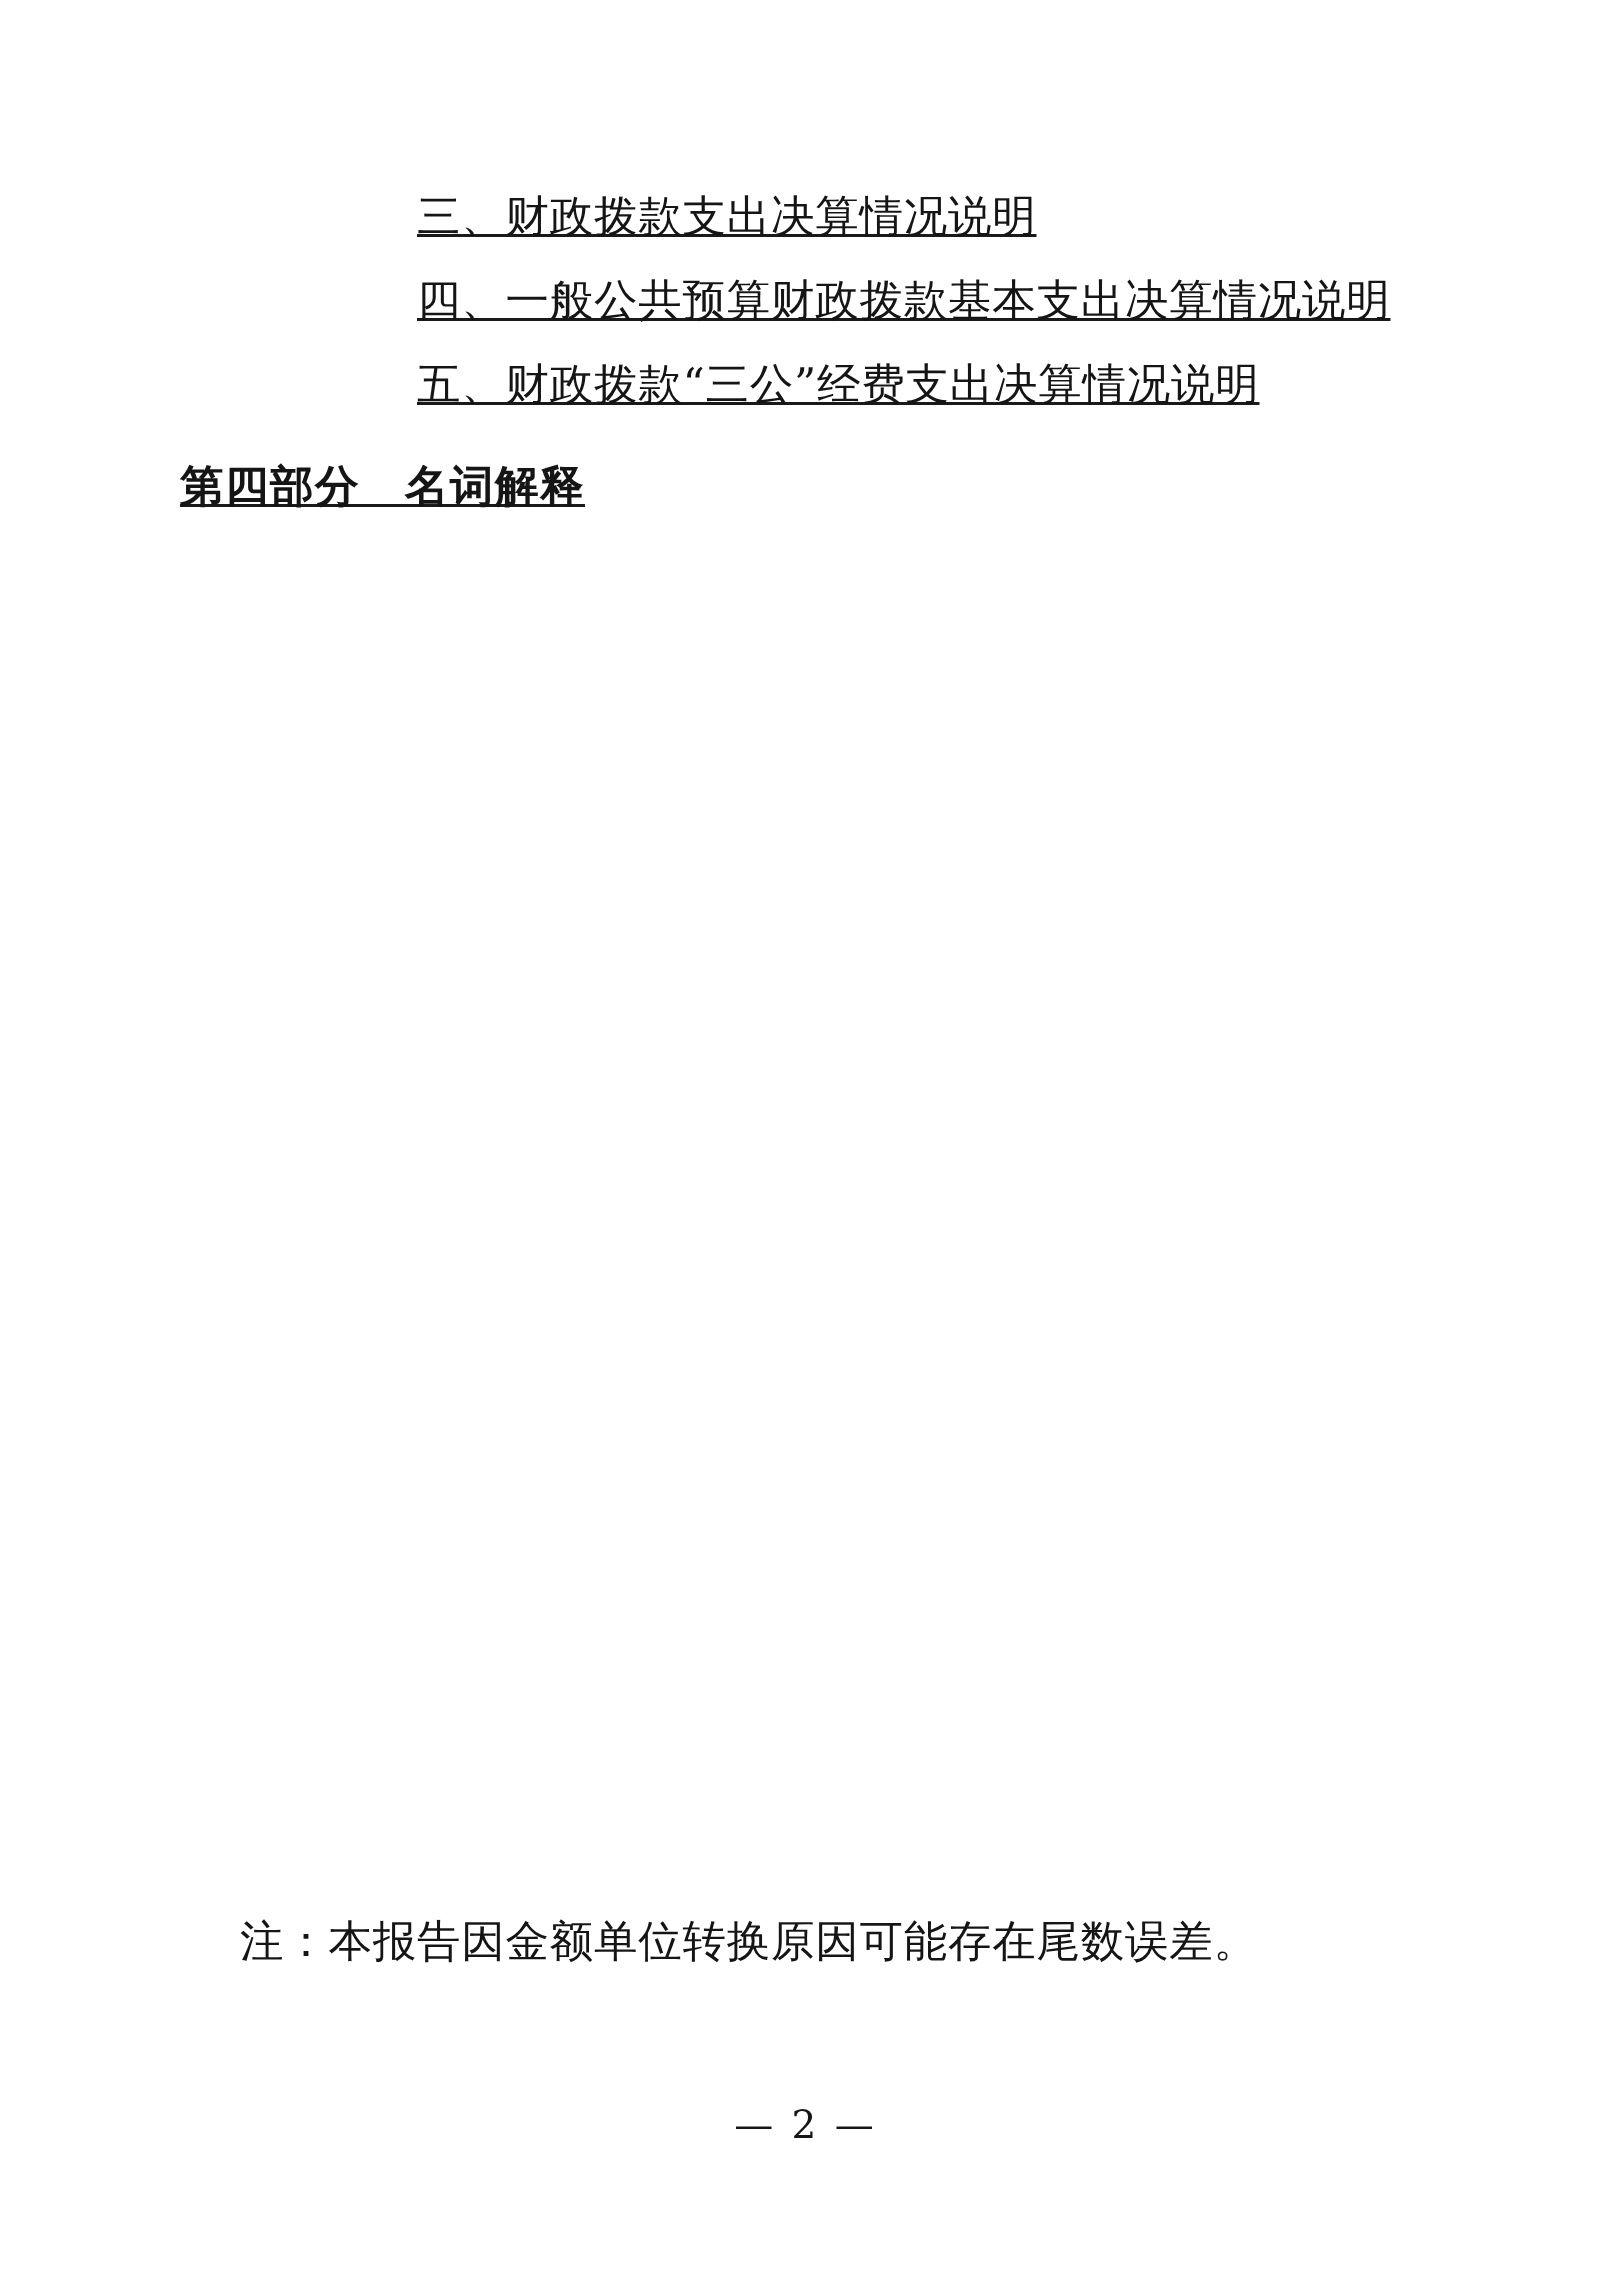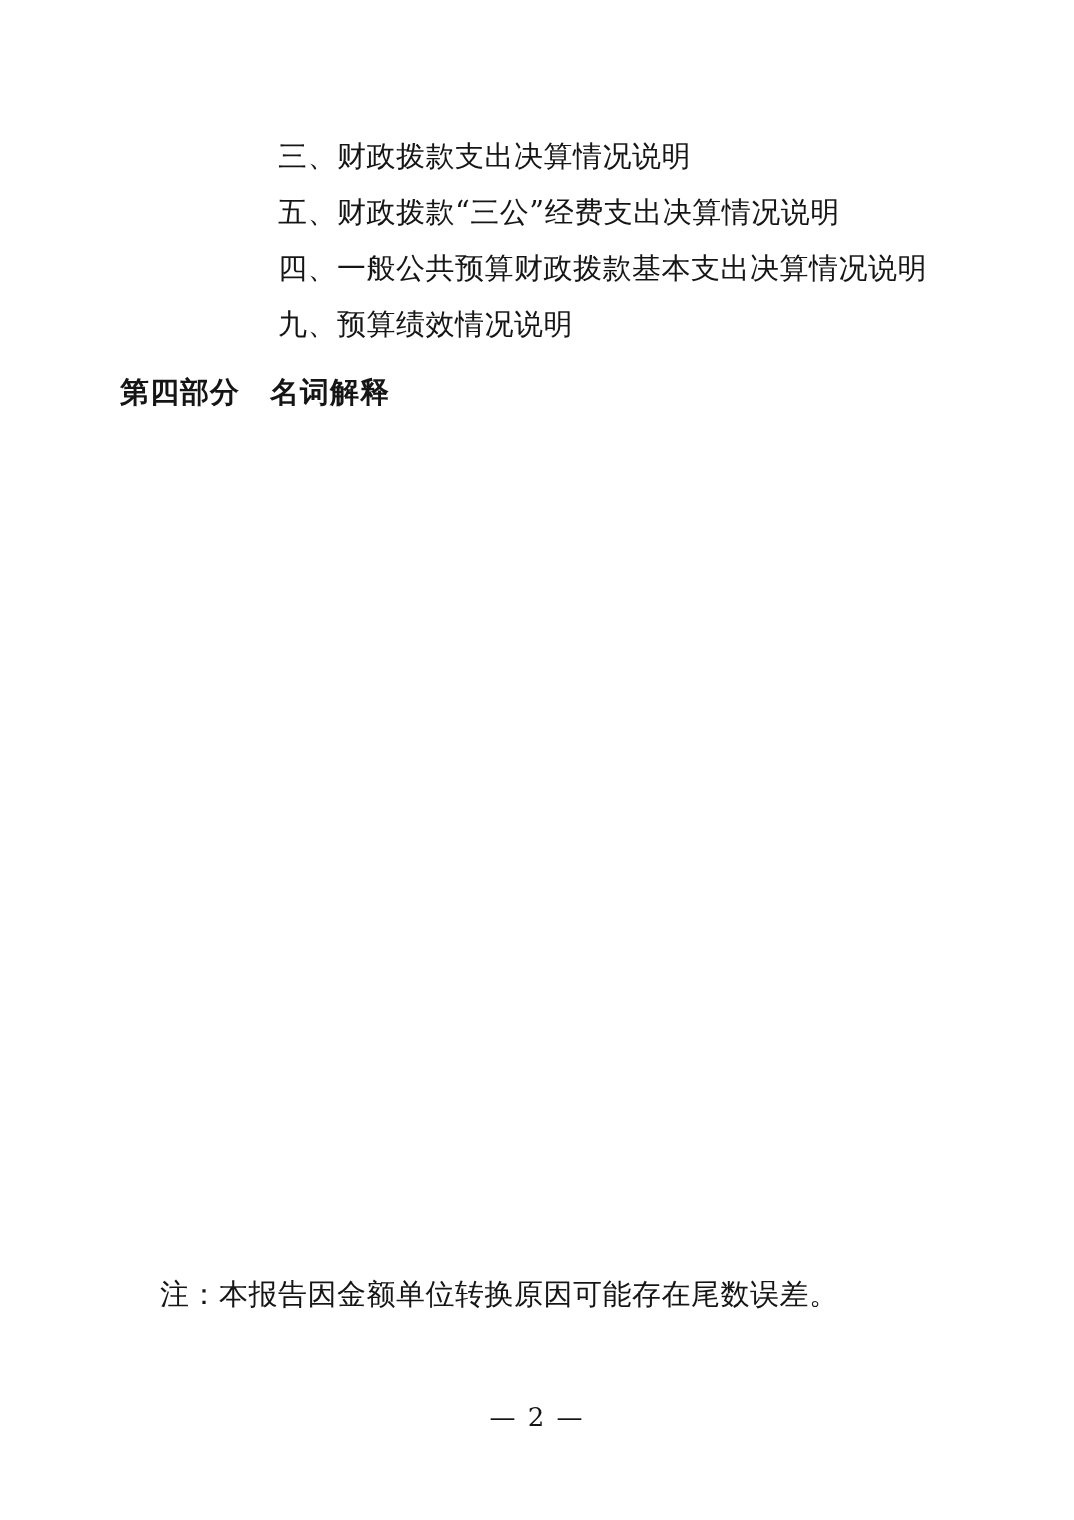"三、财政拨款支出决算情况说明" .toc { text-decoration: none -> underline; top: 128px -> 116px }
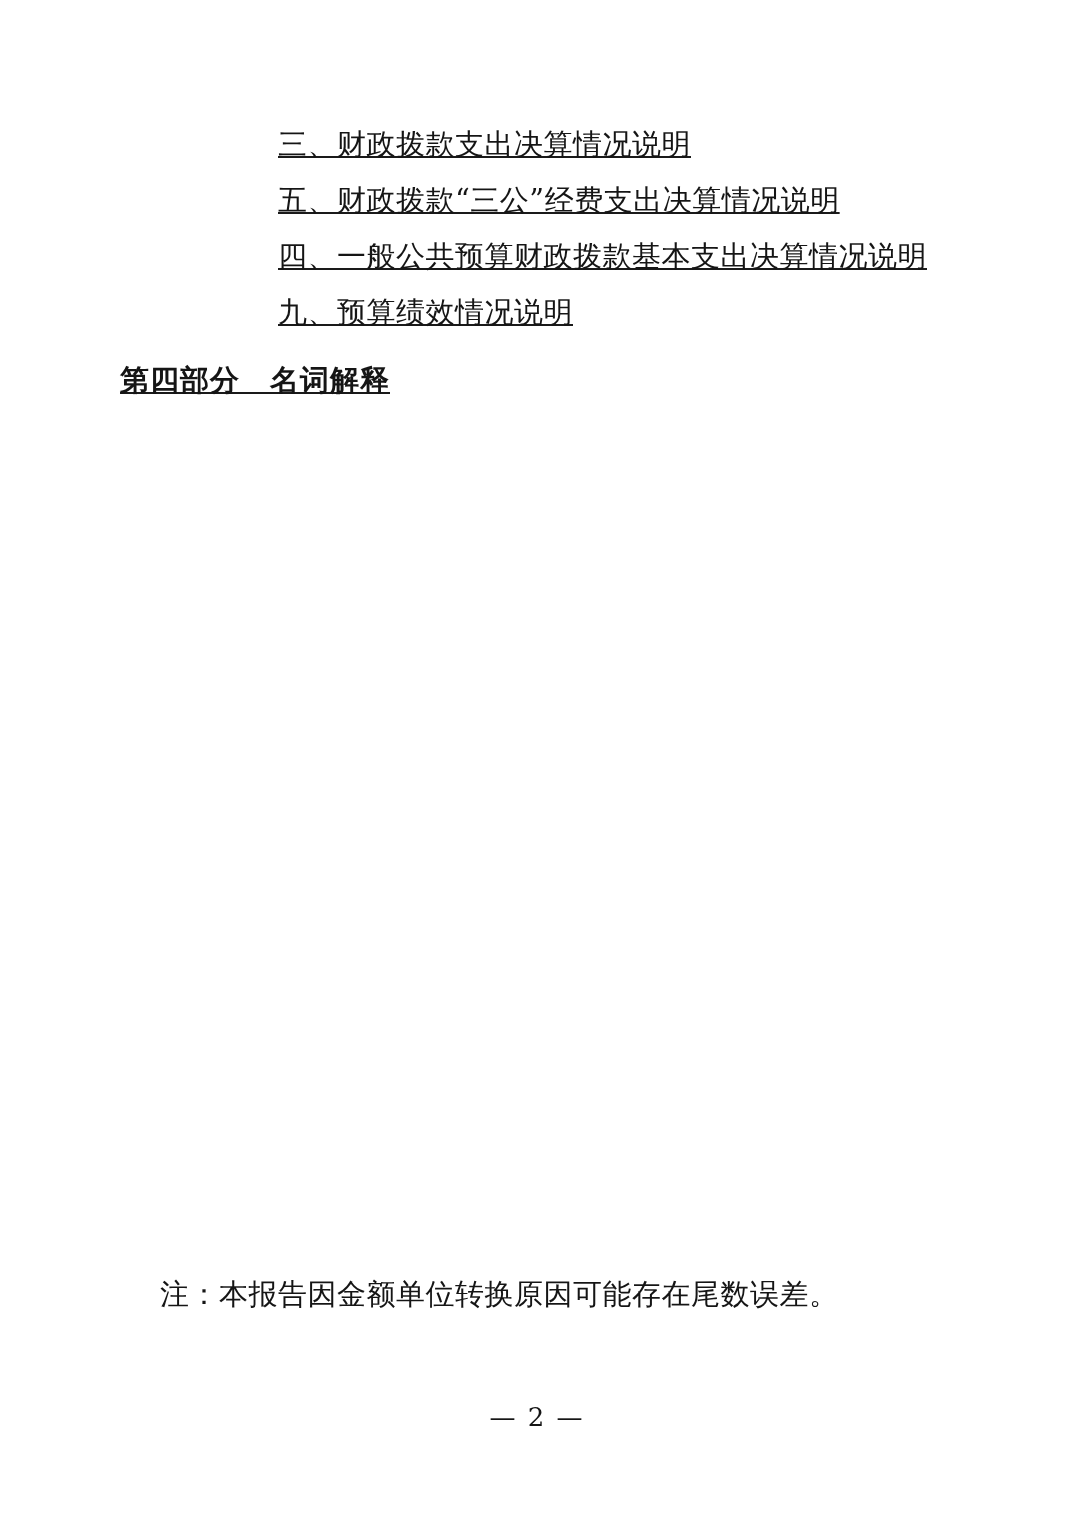"五、财政拨款“三公”经费支出决算情况说明" div.toc-entry { order: before "四、一般公共预算财政拨款基本支出决算情况说明" -> after "四、一般公共预算财政拨款基本支出决算情况说明" }
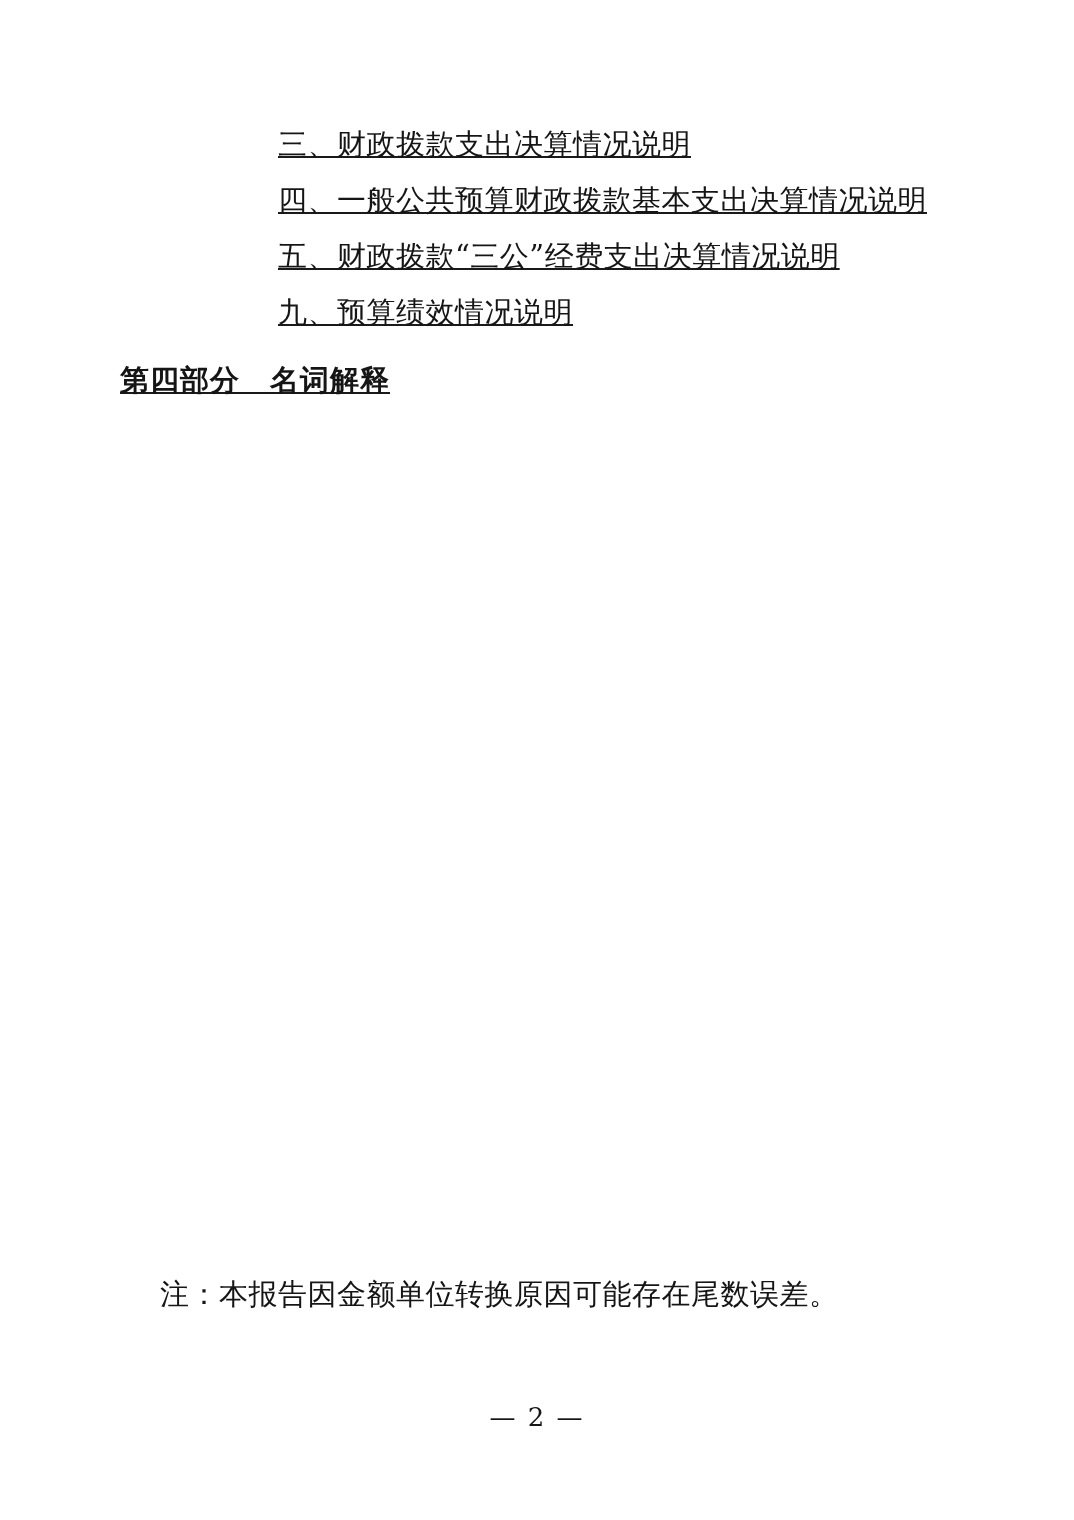"九、预算绩效情况说明" div.toc-entry { html: <div>九、预算绩效情况说明</div> -> none }
